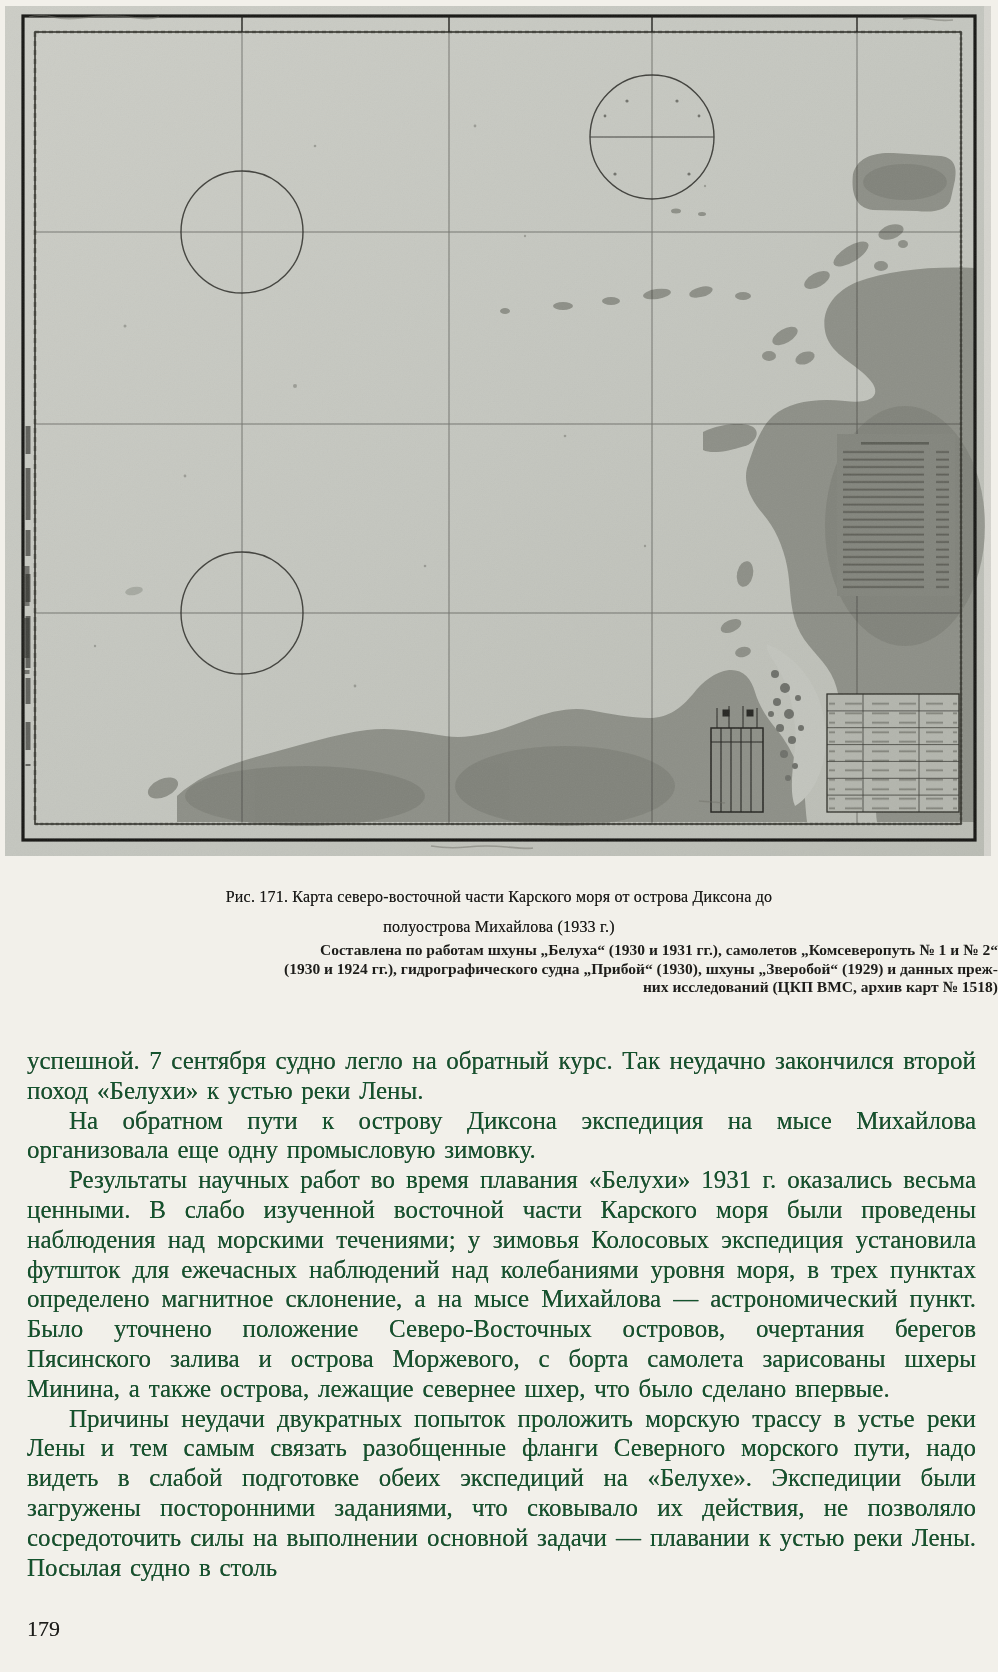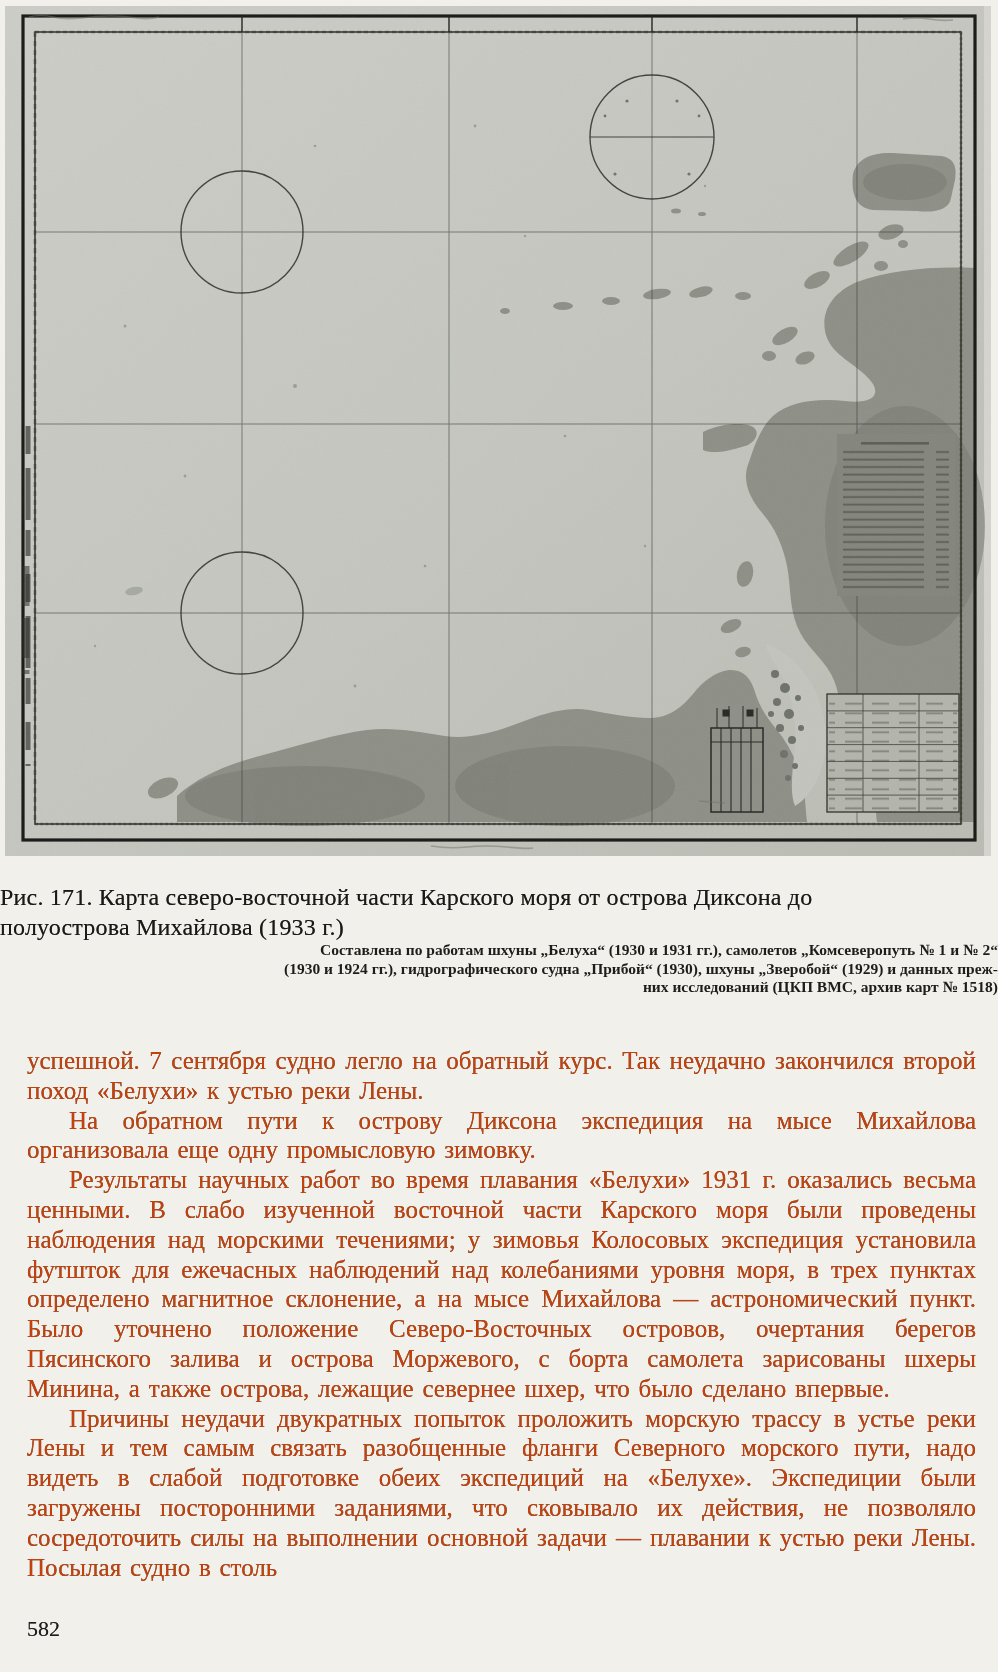"Рис. 171. Карта северо-восточной части" .cap-title { font-size: 24px -> 16px; text-align: left -> center }
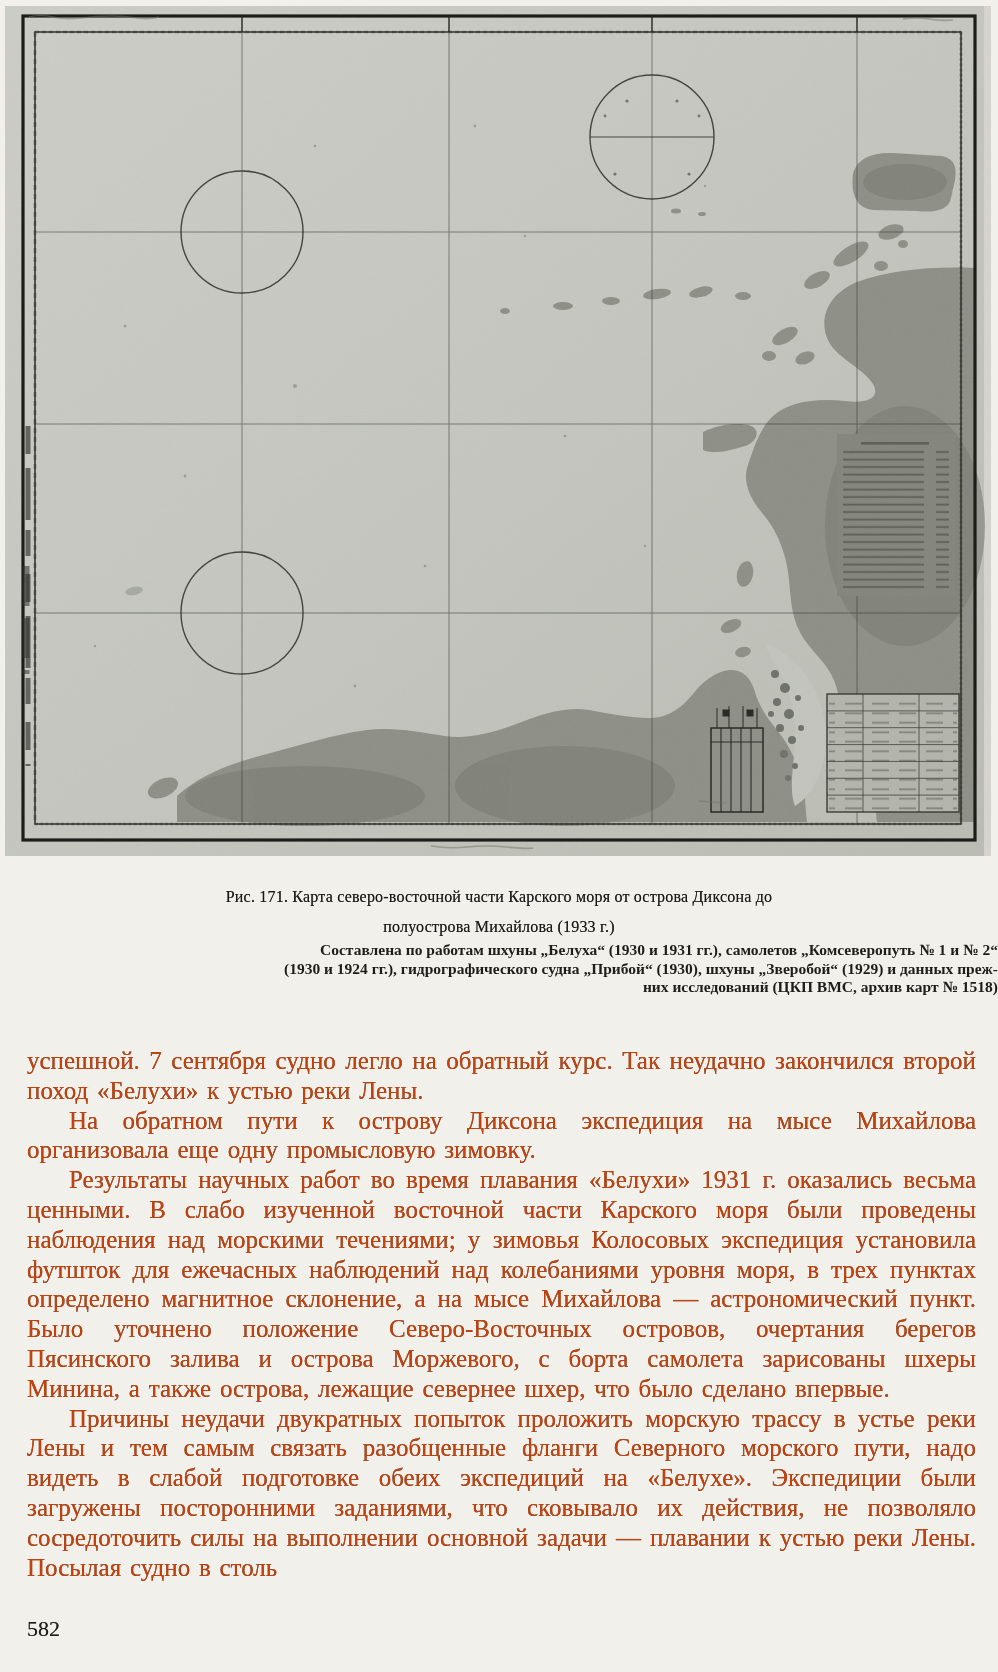"успешной. 7 сентября судно легло" .bodytext { color: #c2410c -> #14532d }
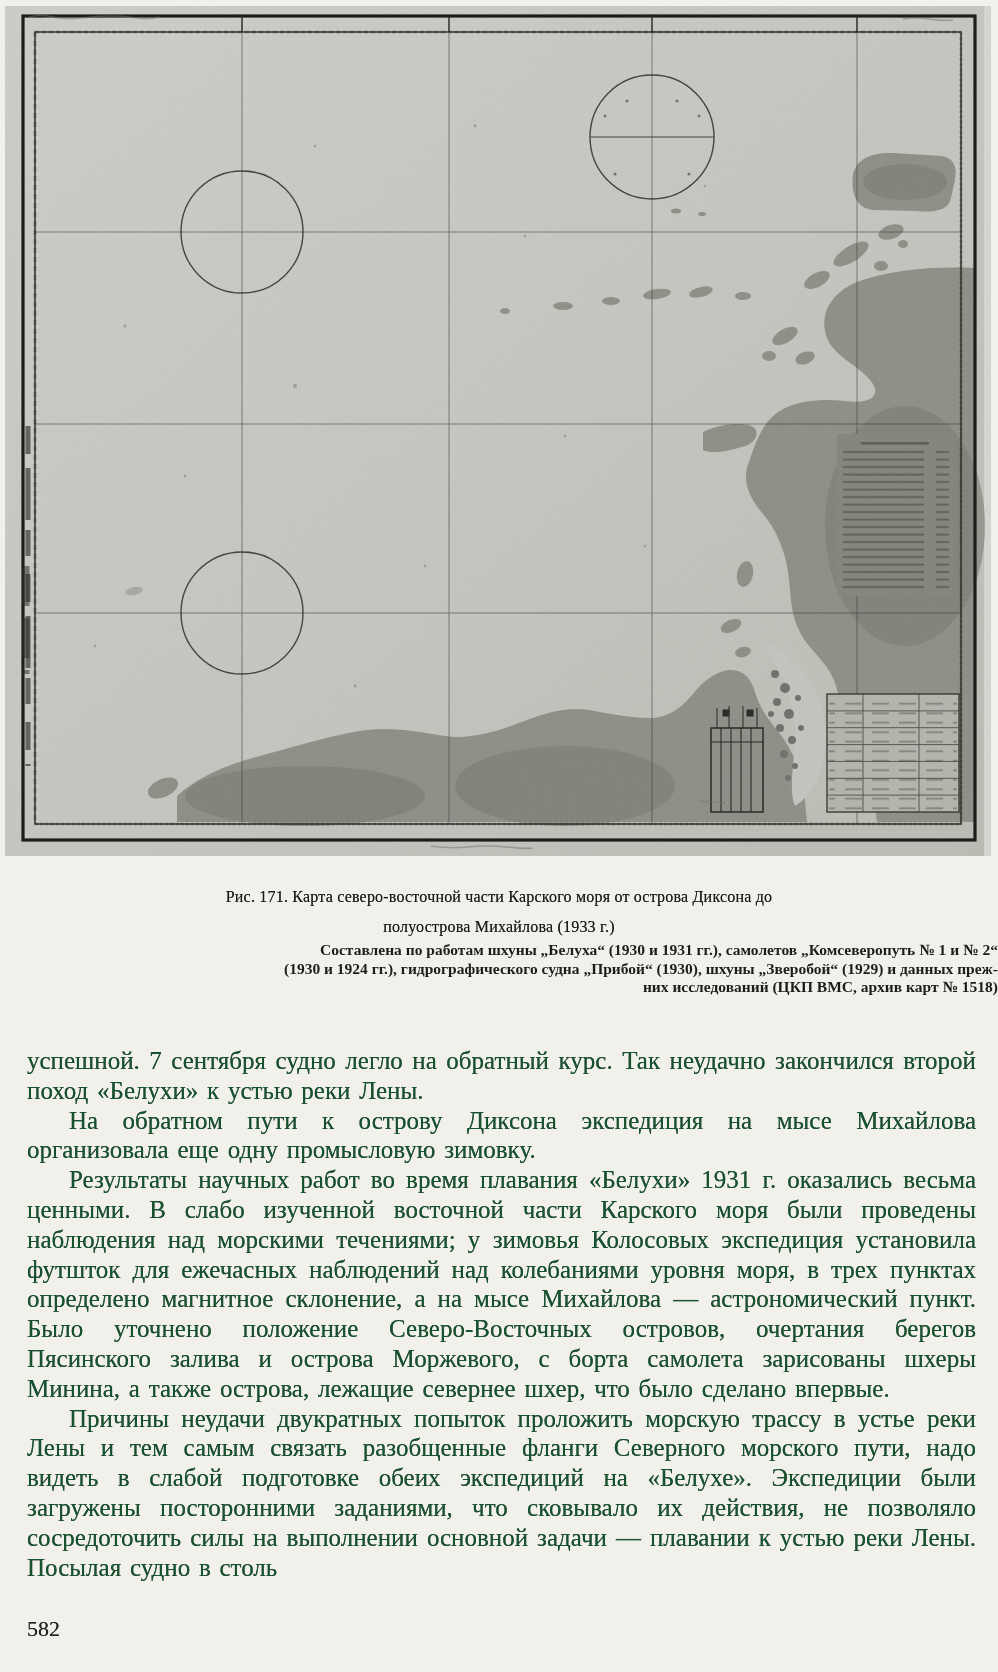"582" div.pageno { text: 582 -> 179 }
